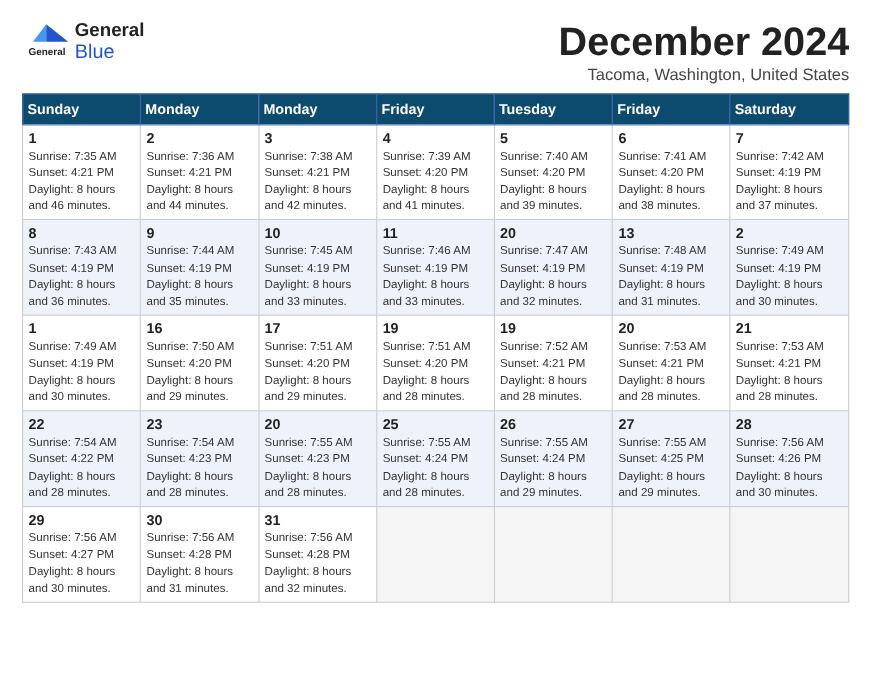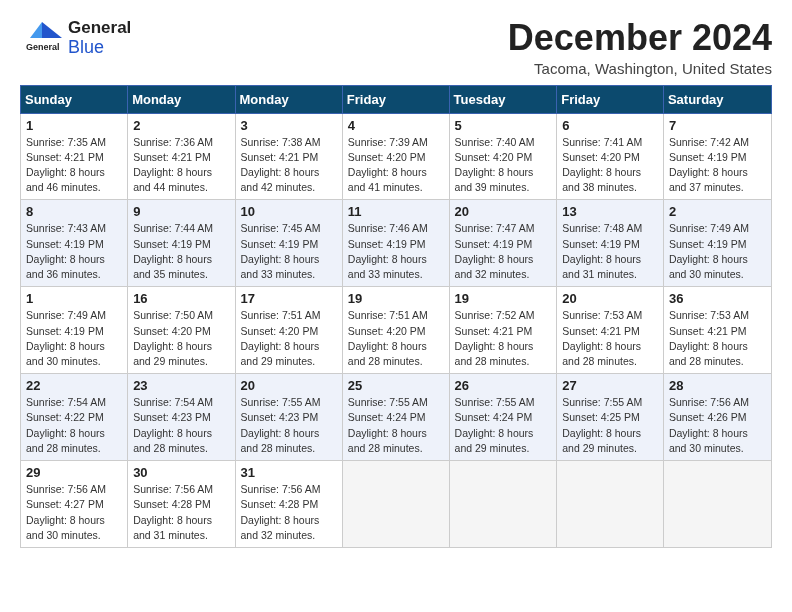"36" span.day-num { text: 36 -> 21 }
